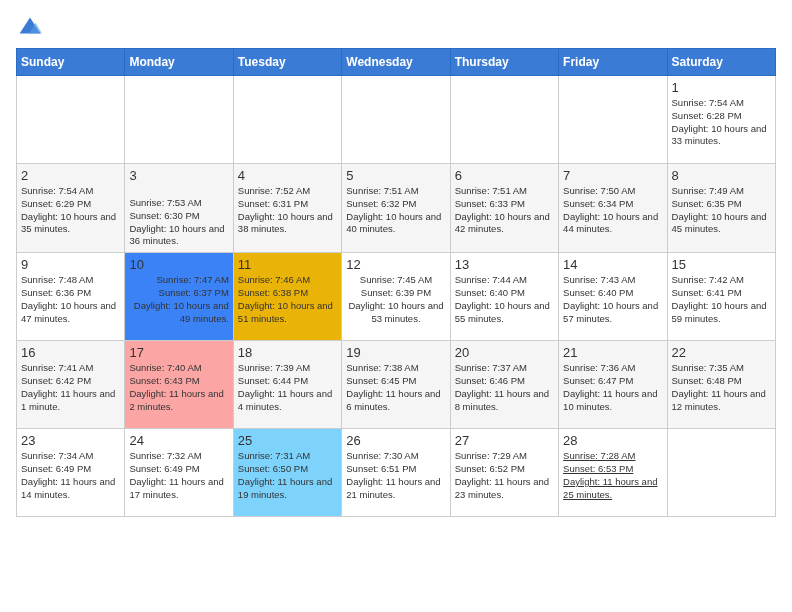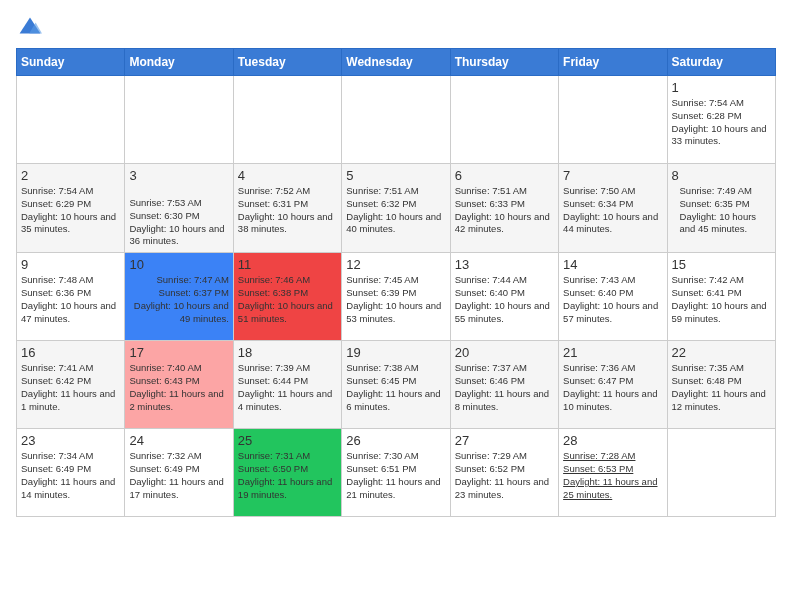"Sunrise: 7:49 AM" div.day-info { margin-left: 8px -> none }
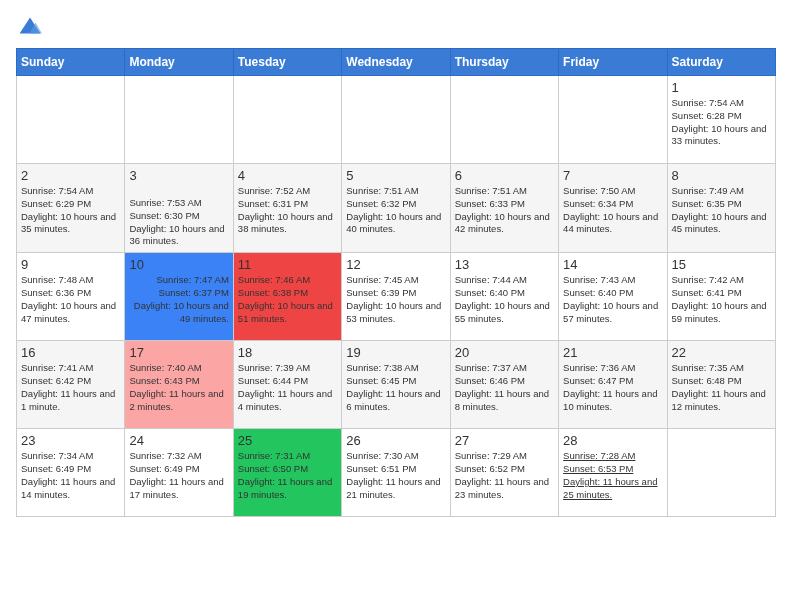"11" td { background-color: #ef4444 -> #eab308 }
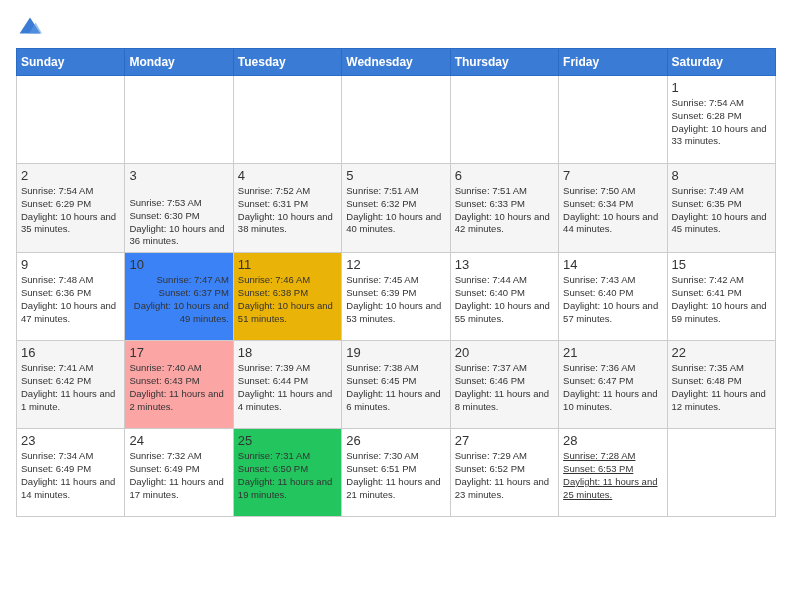"Sunrise: 7:45 AM" div.day-info { text-align: none -> center }
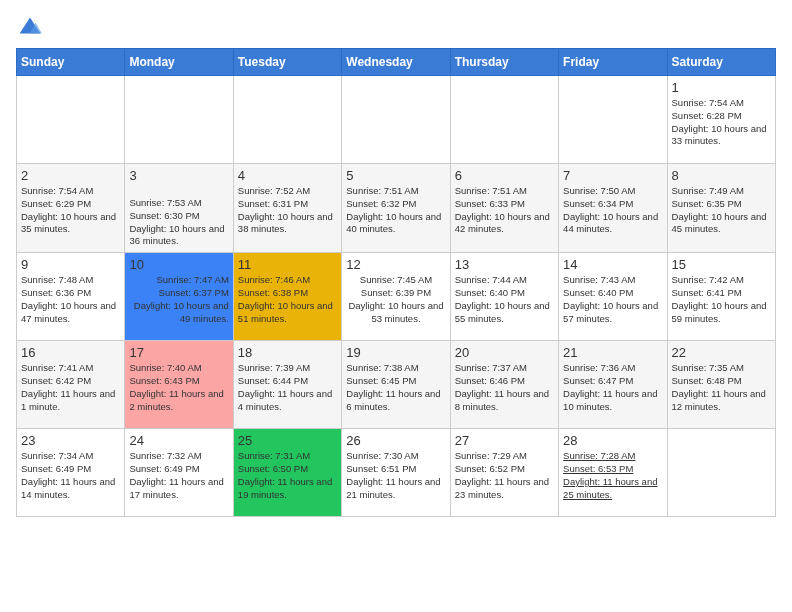"25" td { background-color: #22c55e -> #7dd3fc }
